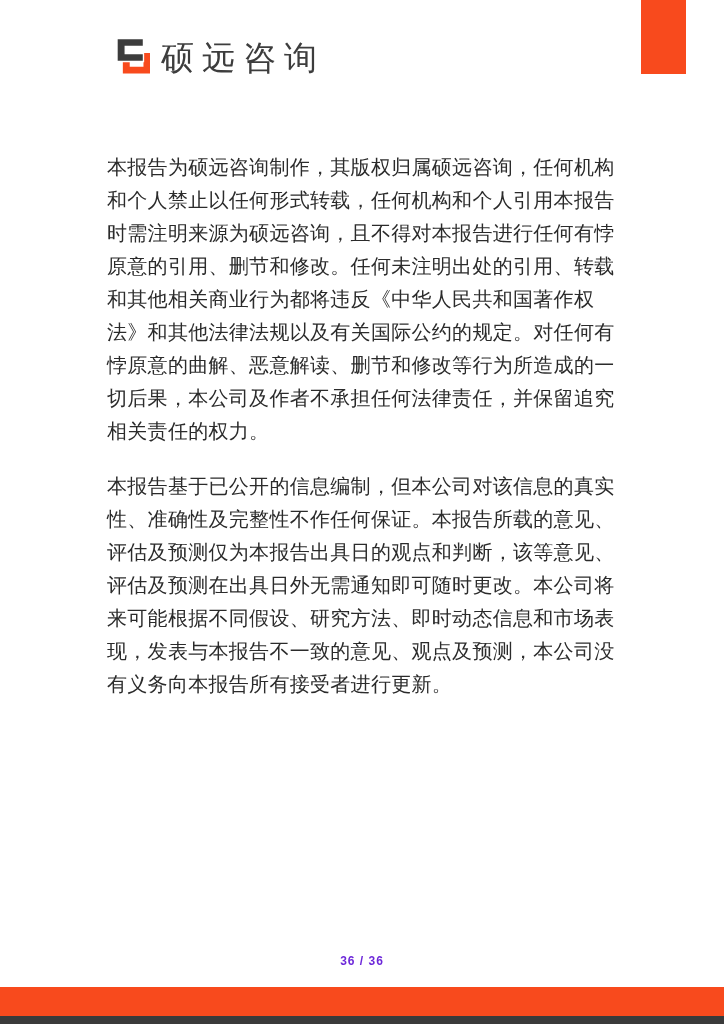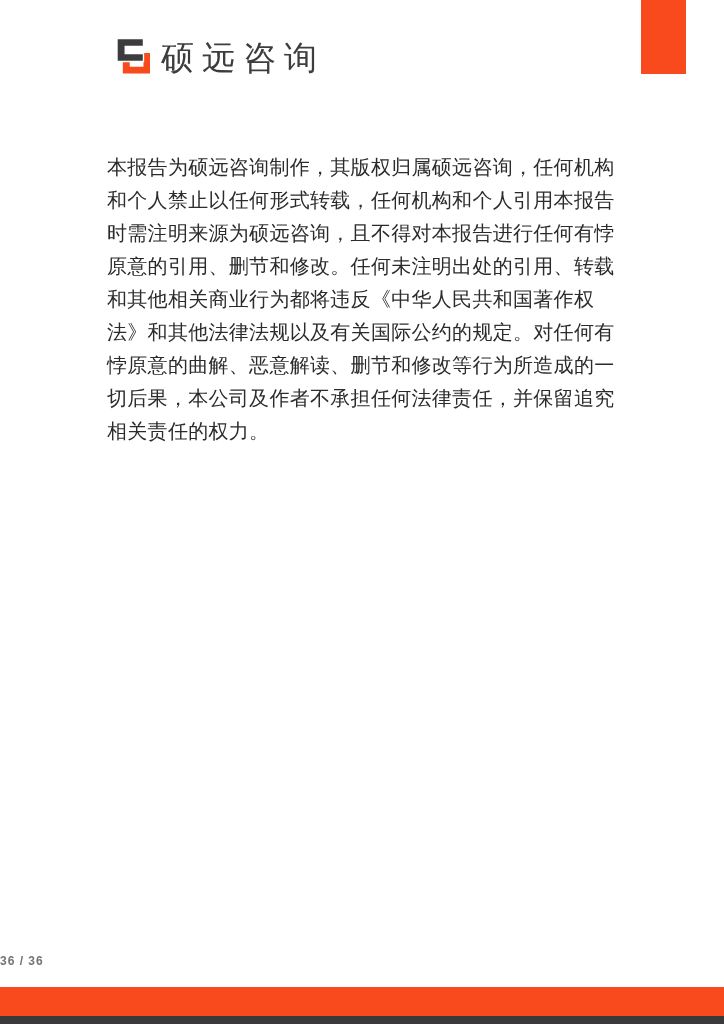"本报告基于已公开的信息编制，但本公司对该信息的真实性、准确性及完整性不作任何保证" p { html: none -> <p>本报告基于已公开的信息编制，但本公司对该信息的真实性、准确性及完整性不作任何保证。本报告所载的意见、评估及预测仅为本报告出具日的观点和判断，该等意见、评估及预测在出具日外无需通知即可随时更改。本公司将来可能根据不同假设、研究方法、即时动态信息和市场表现，发表与本报告不一致的意见、观点及预测，本公司没有义务向本报告所有接受者进行更新。</p> }
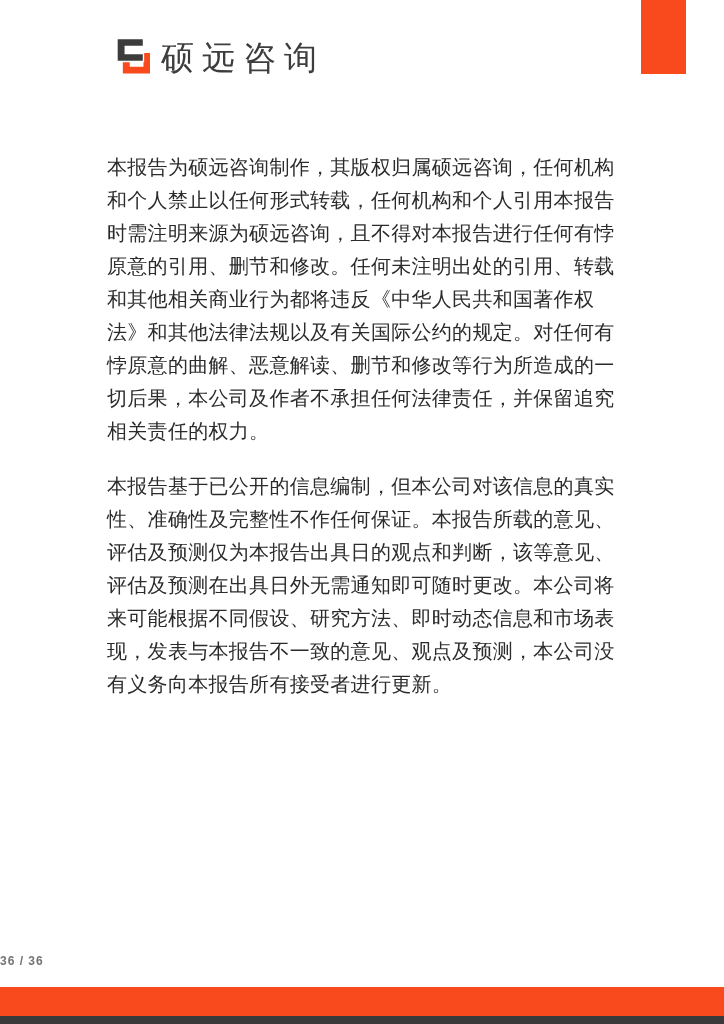"36 / 36" .page-number { color: #737373 -> #6d28d9; text-align: left -> center }
